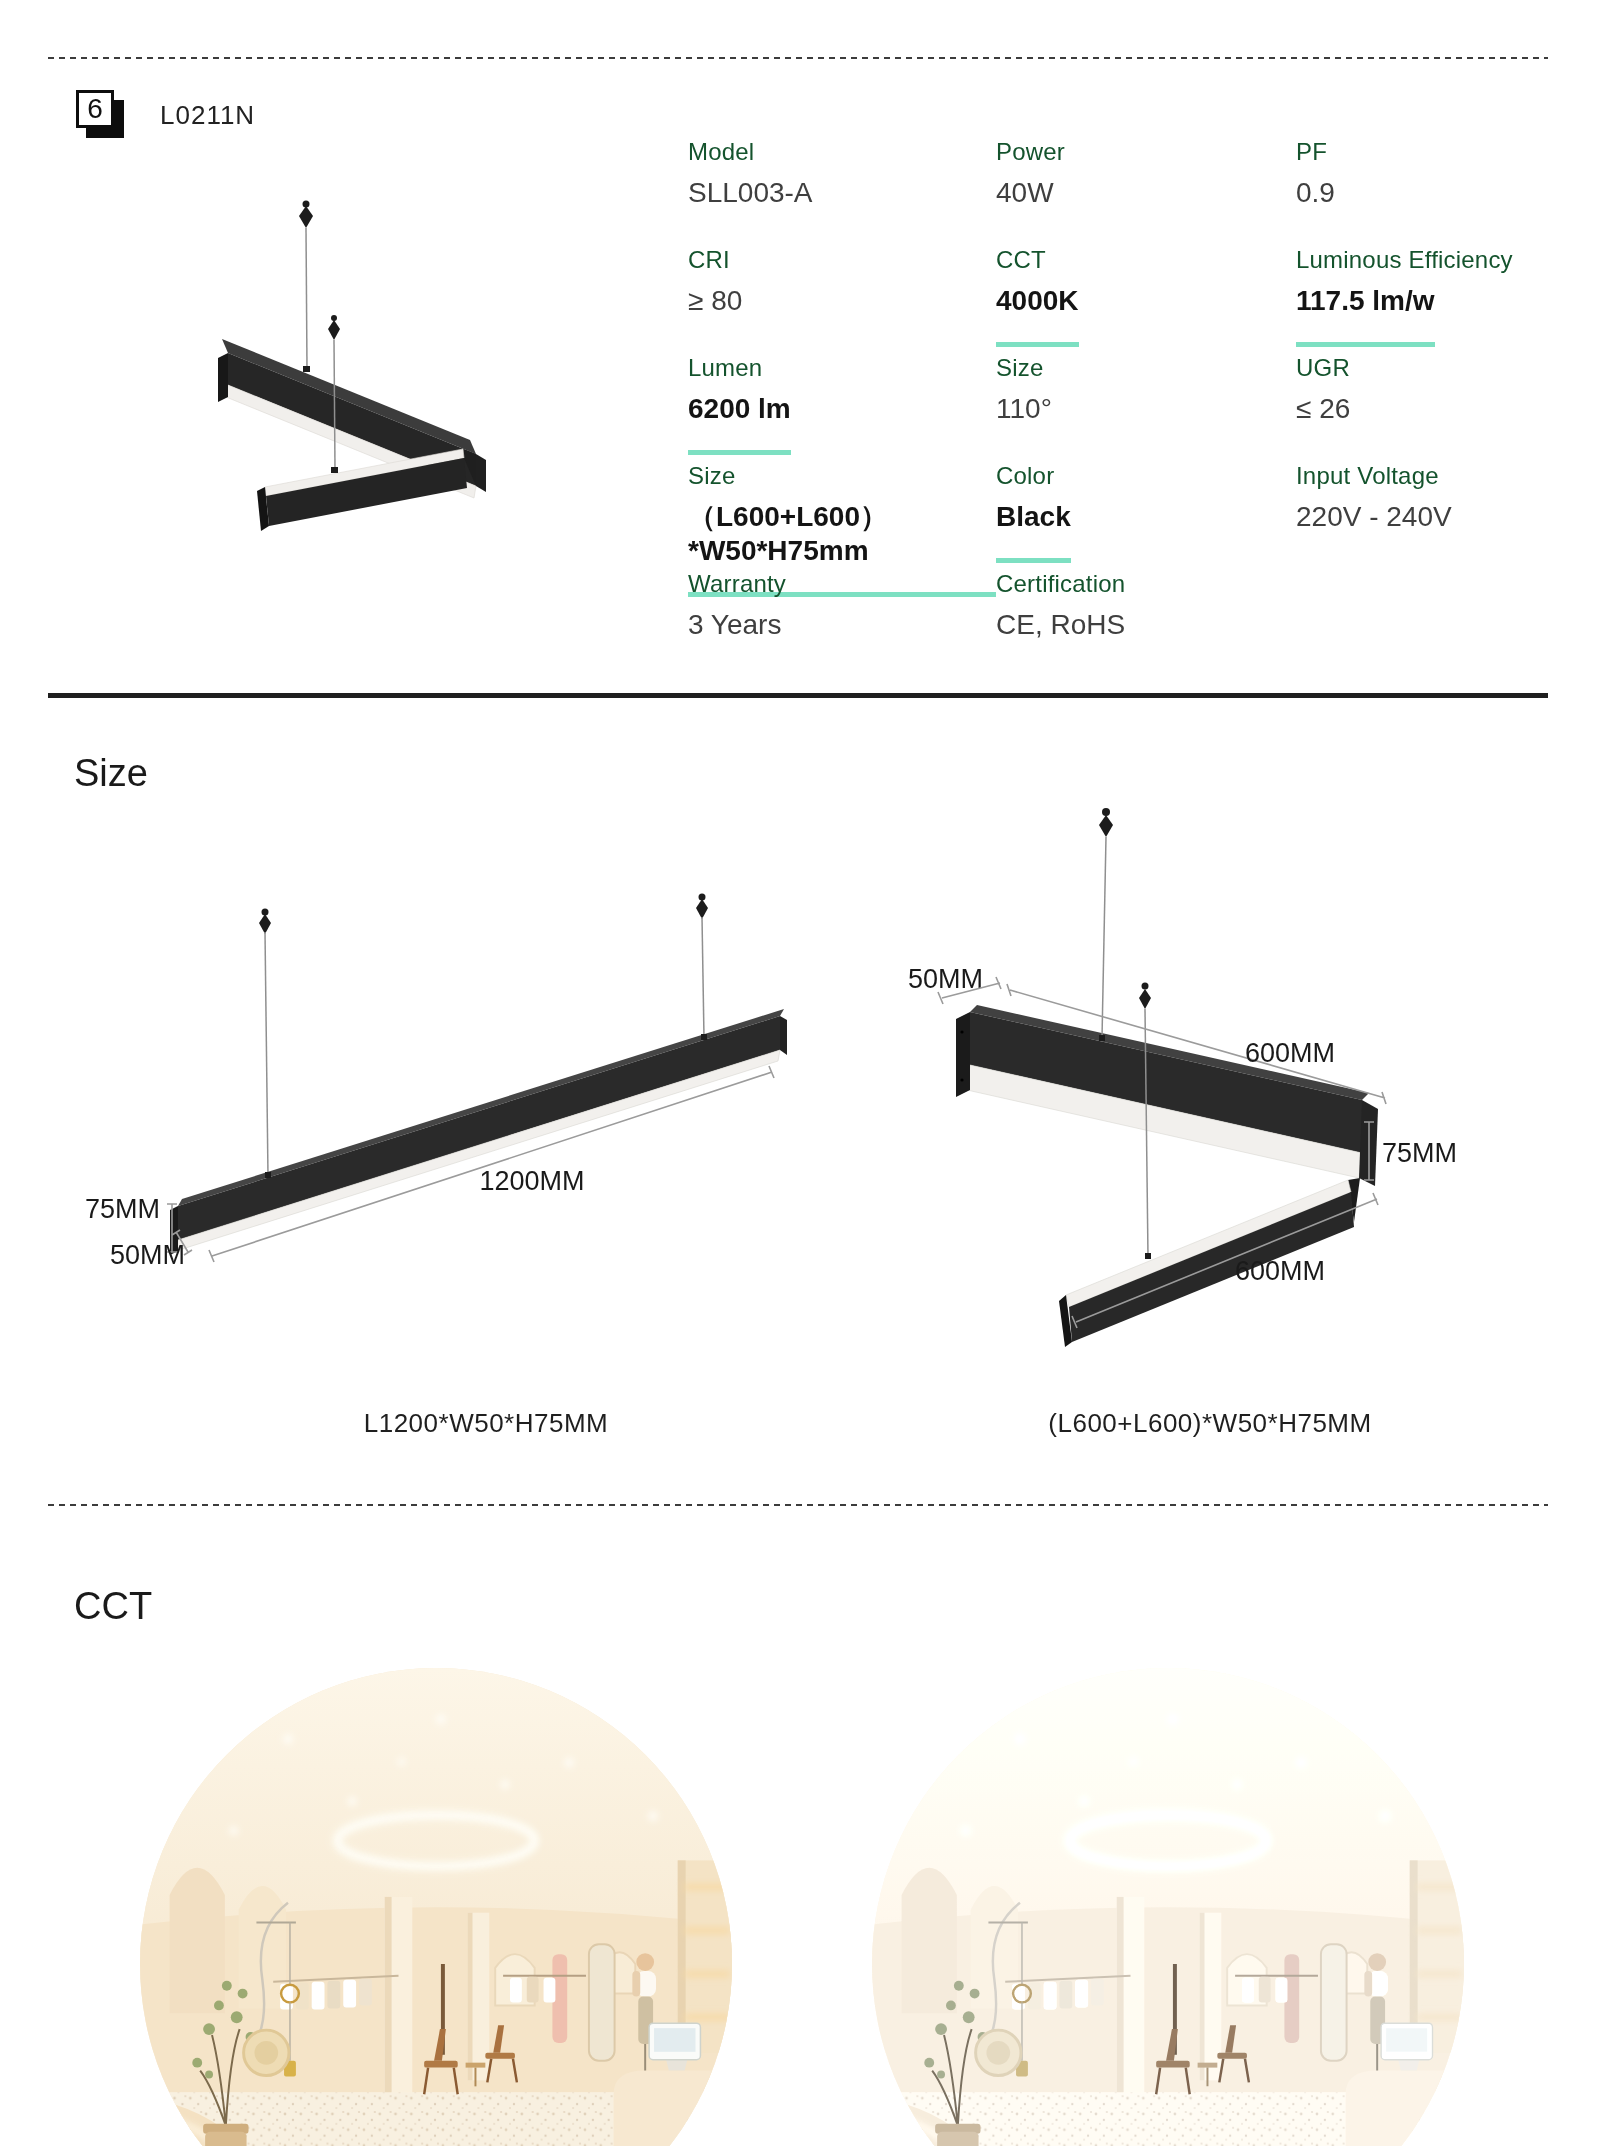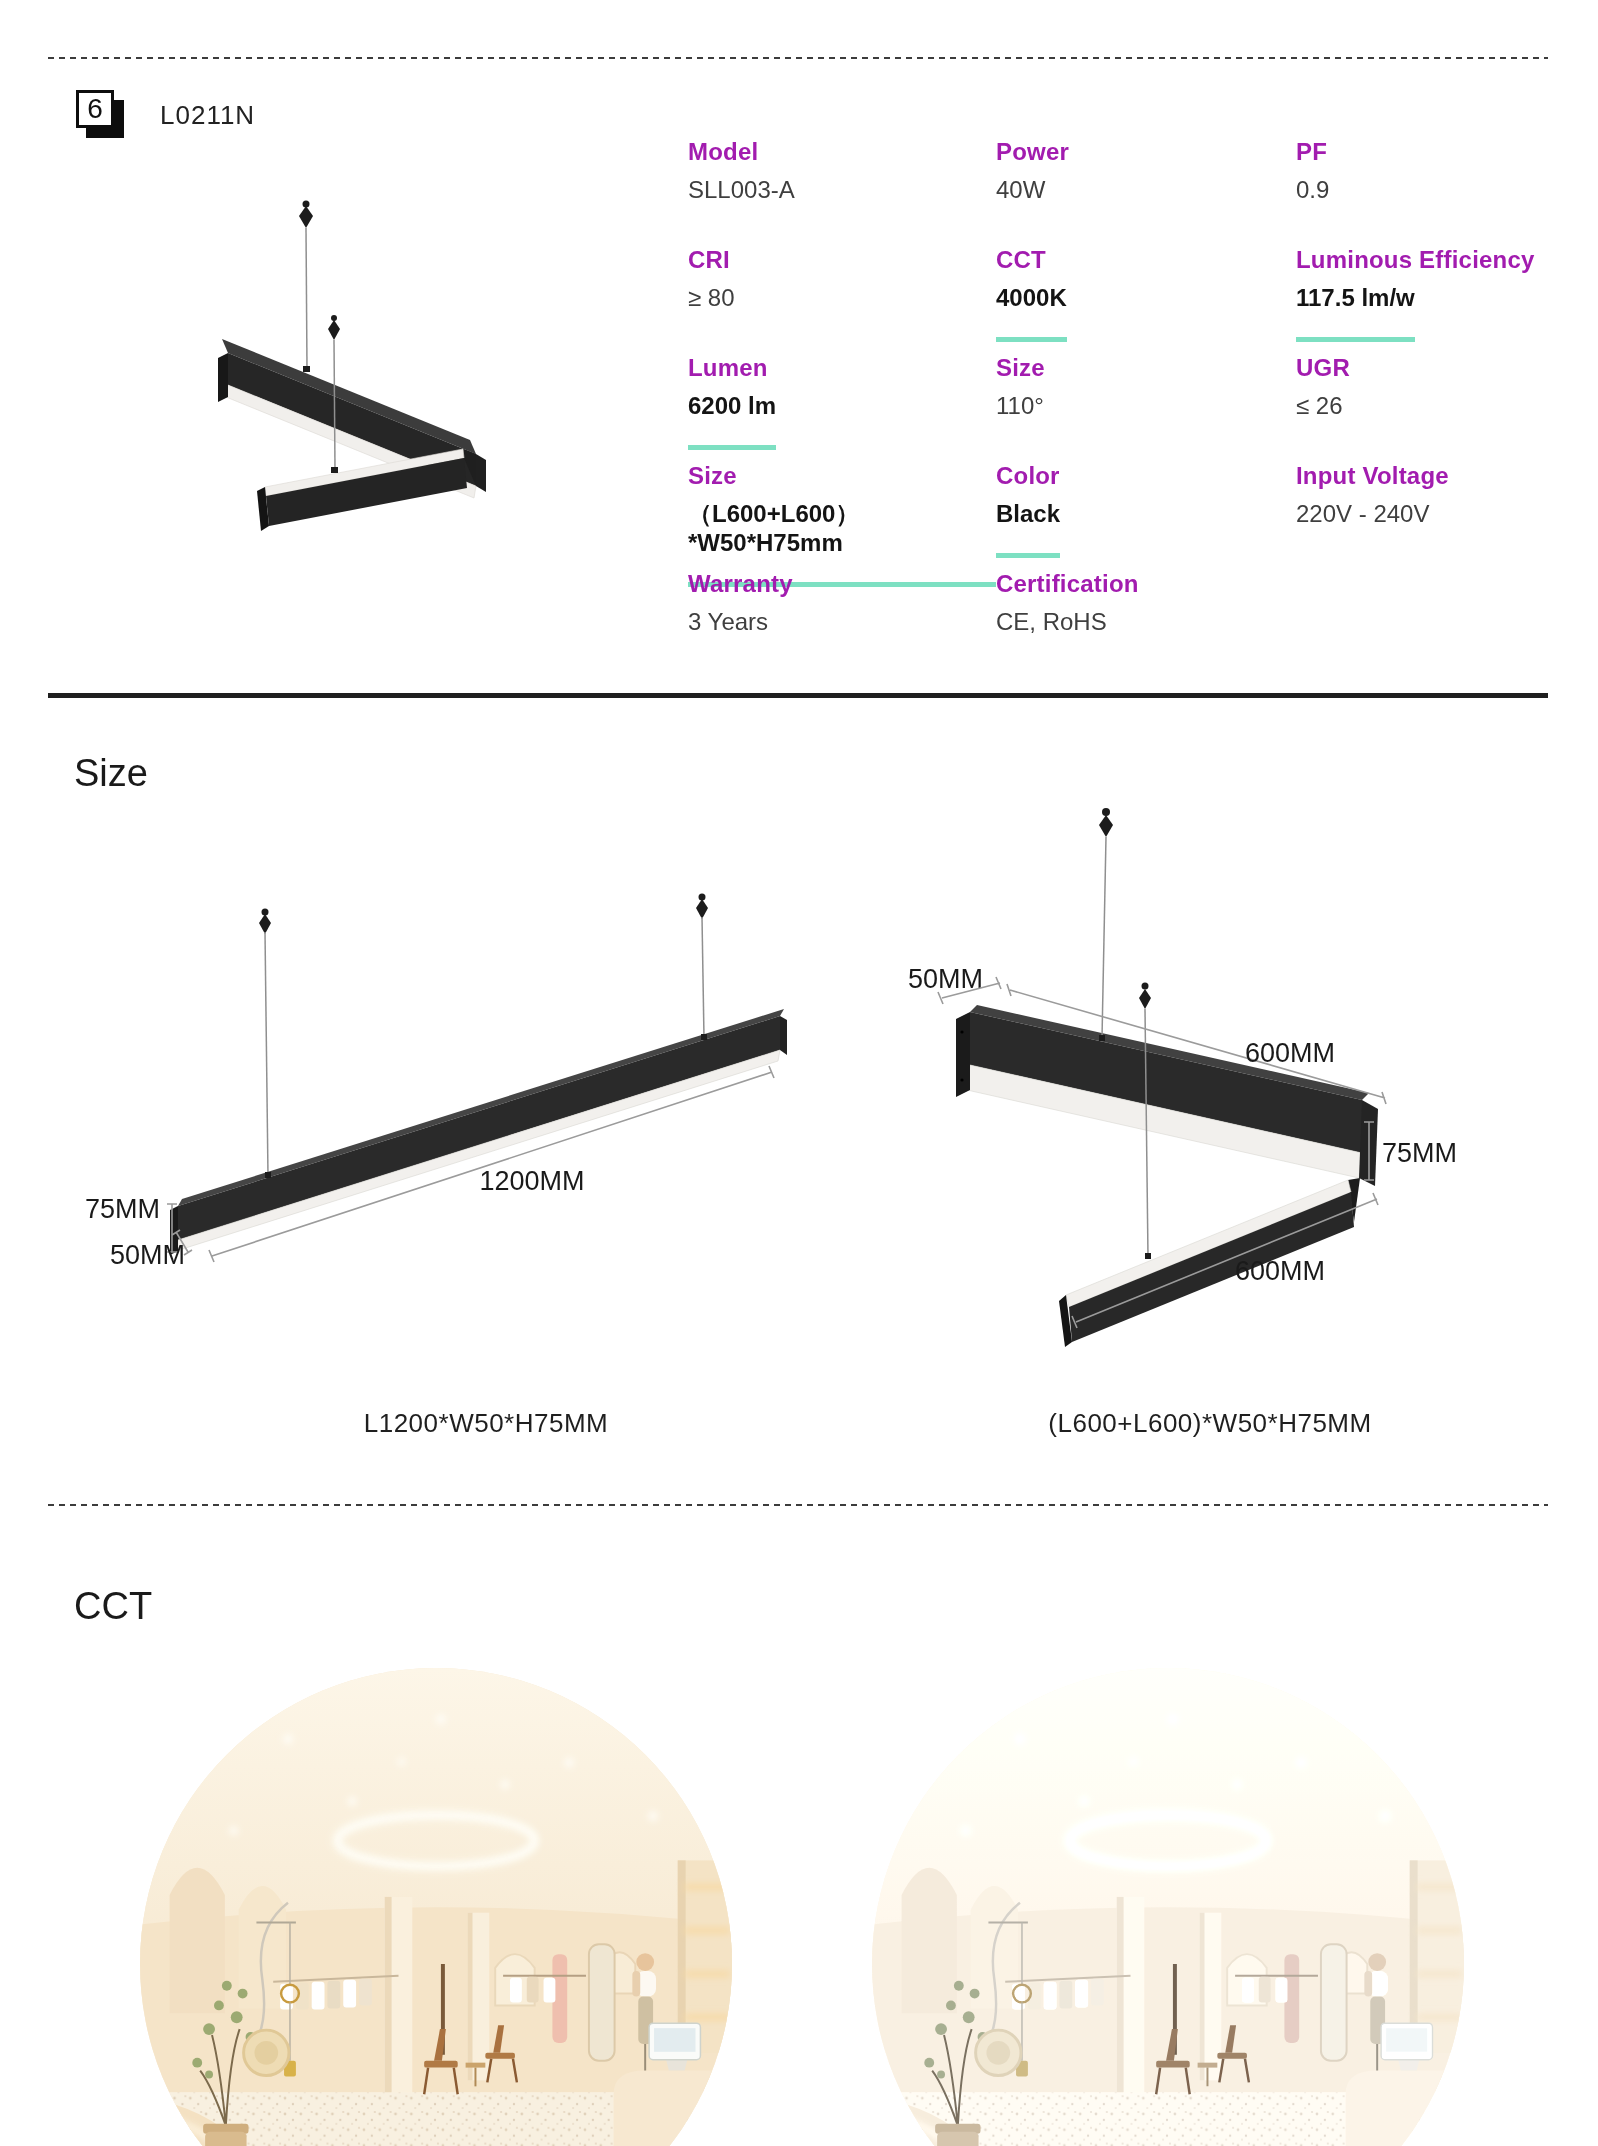"Model" .spec-label { color: #a21caf -> #14532d; font-weight: 700 -> 400 }
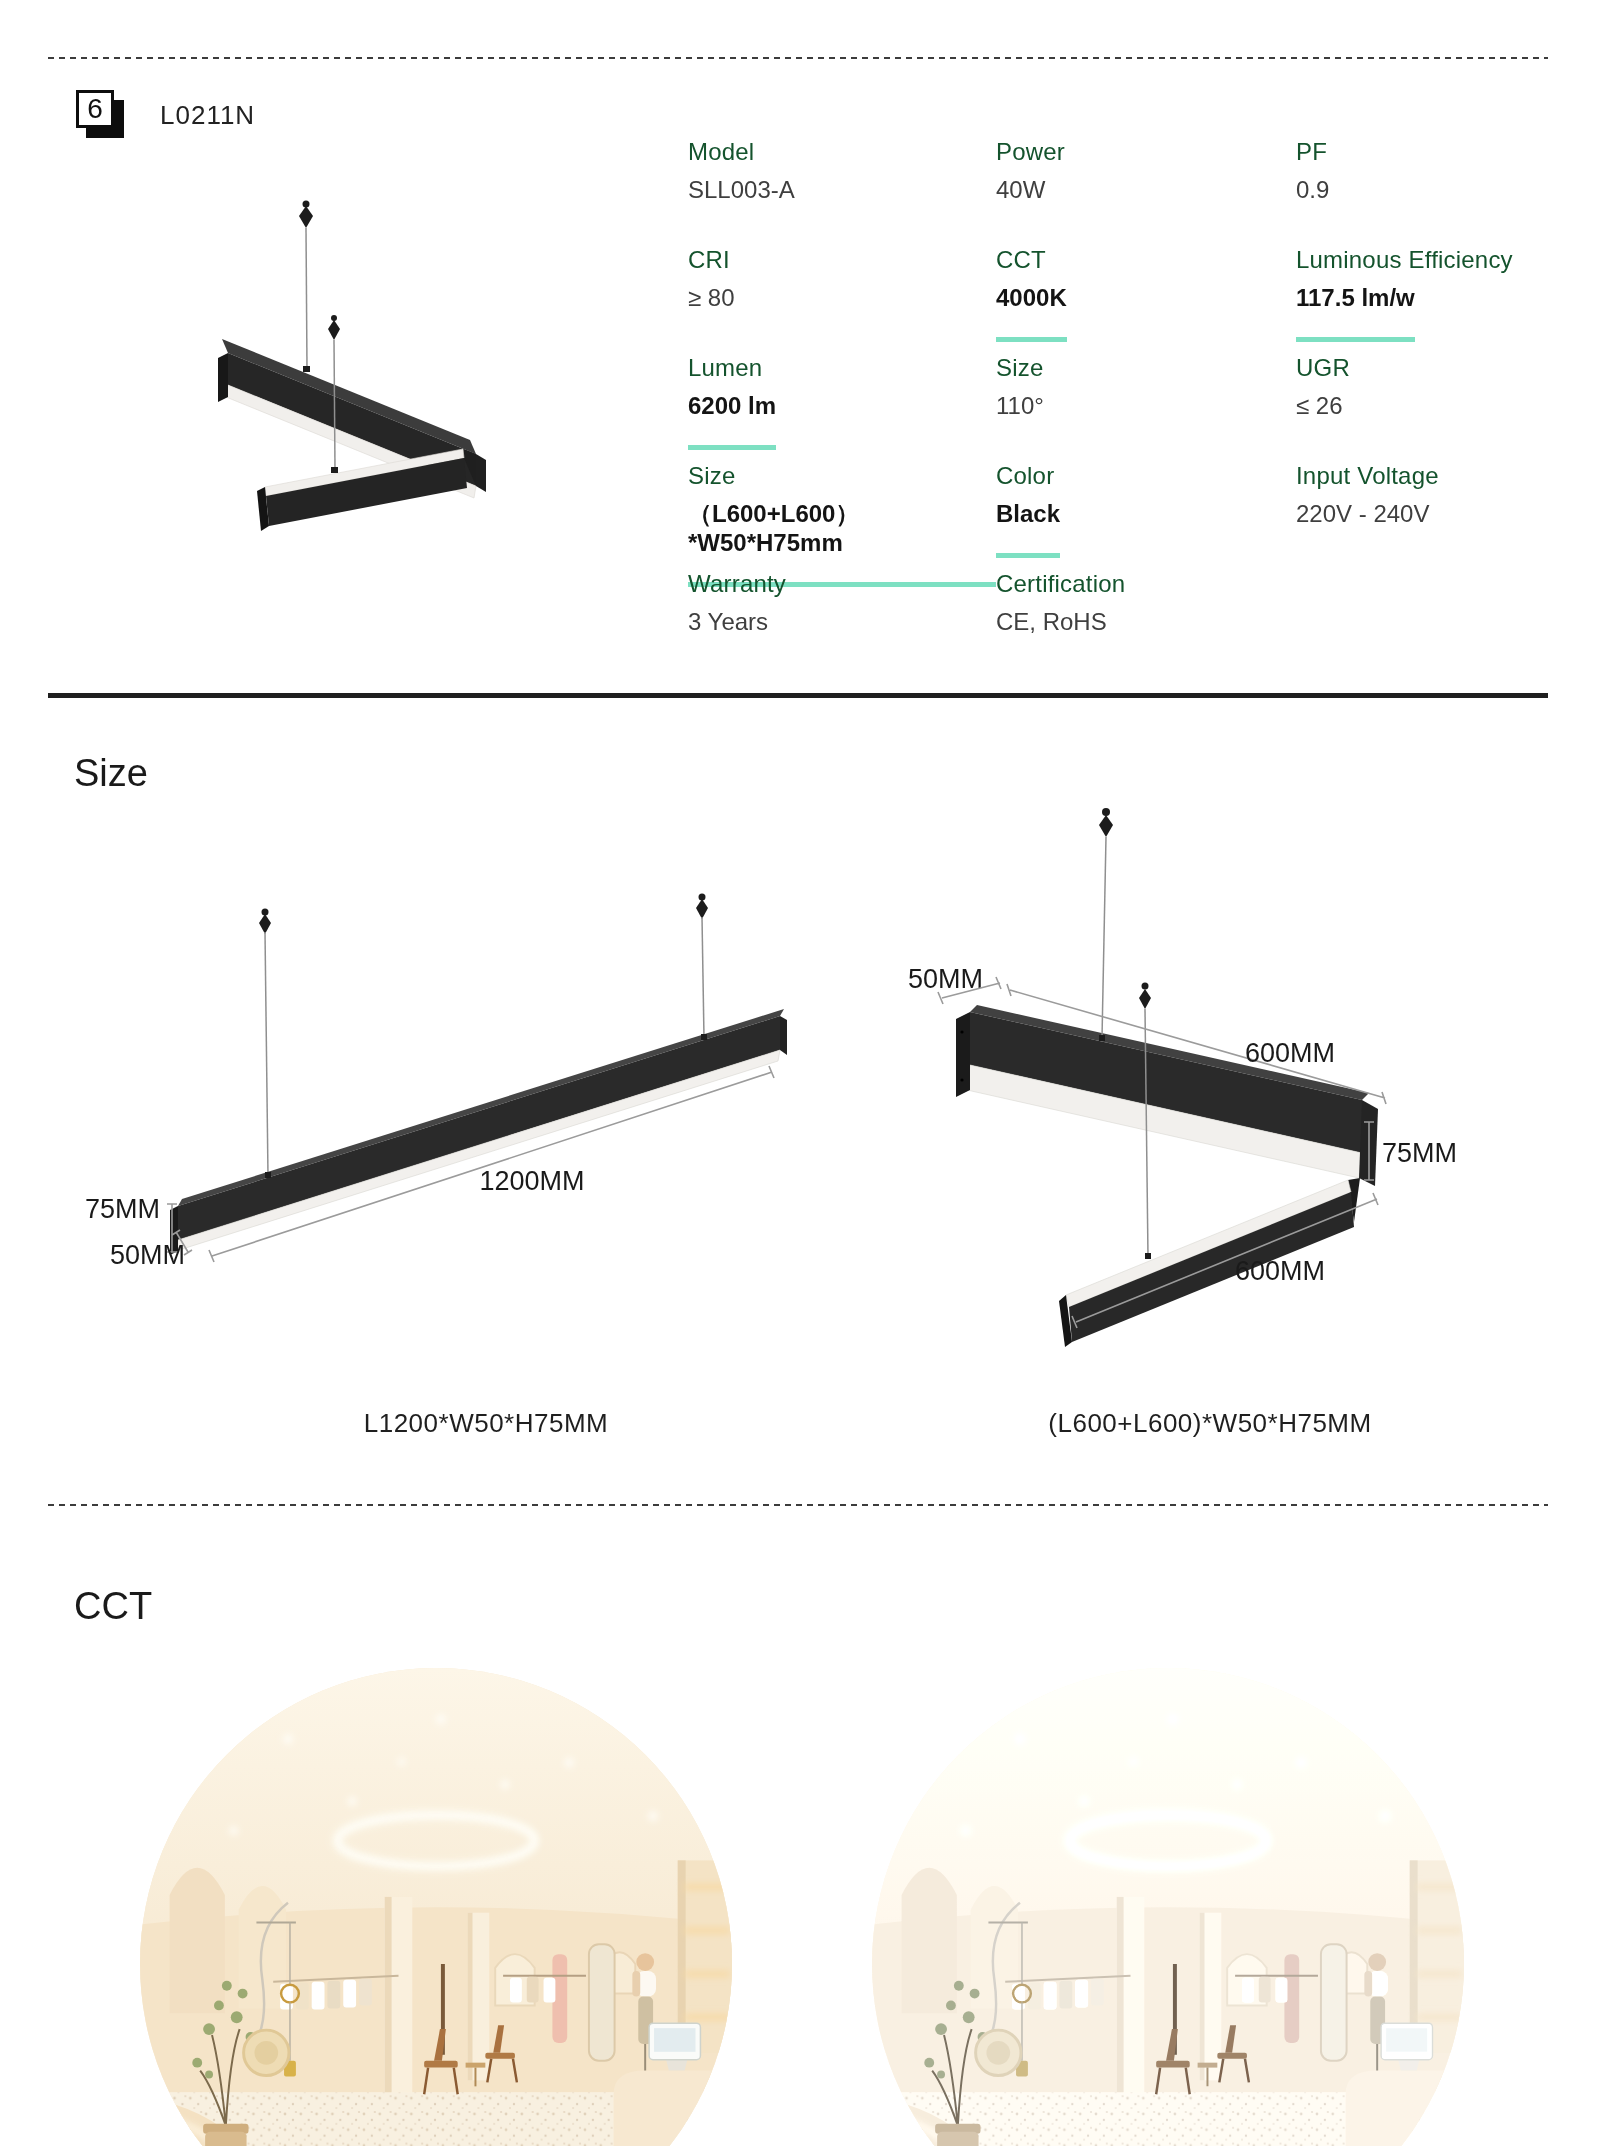"SLL003-A" .spec-value { font-size: 24px -> 28px }
